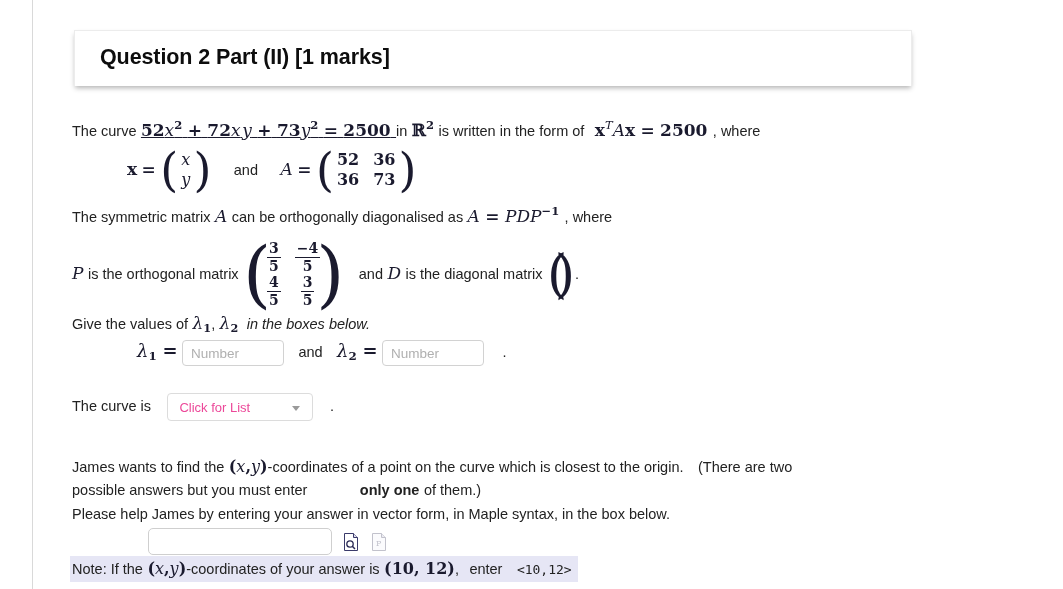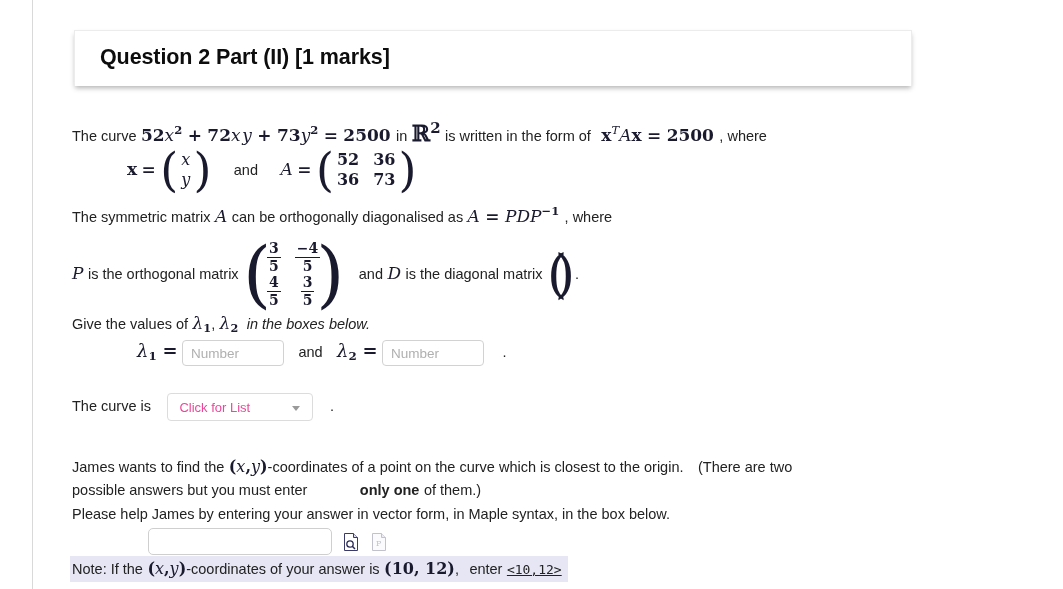"52x2 + 72x y +" span.mathser { text-decoration: none -> underline }
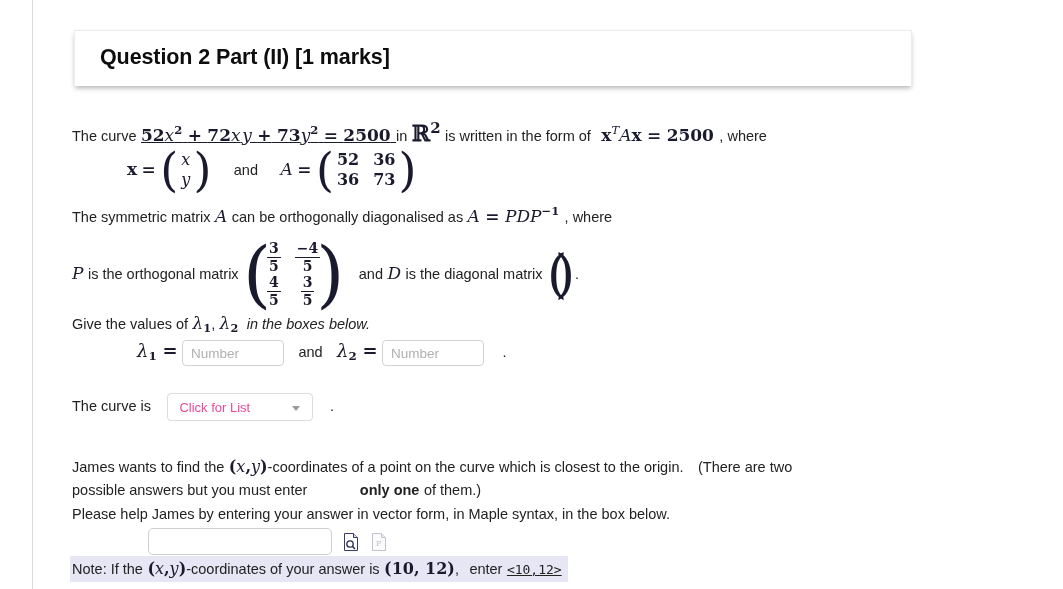"ℝ2" span.blackboard { font-size: 22px -> 17px }
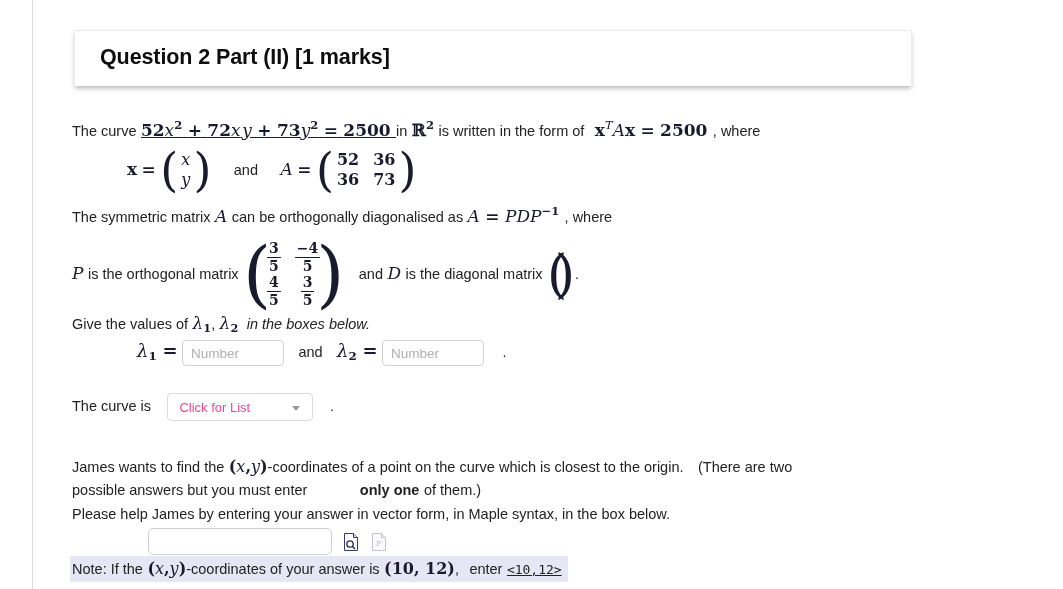"<10,12>" span.mono { margin-left: none -> 10px; text-decoration: underline -> none }
